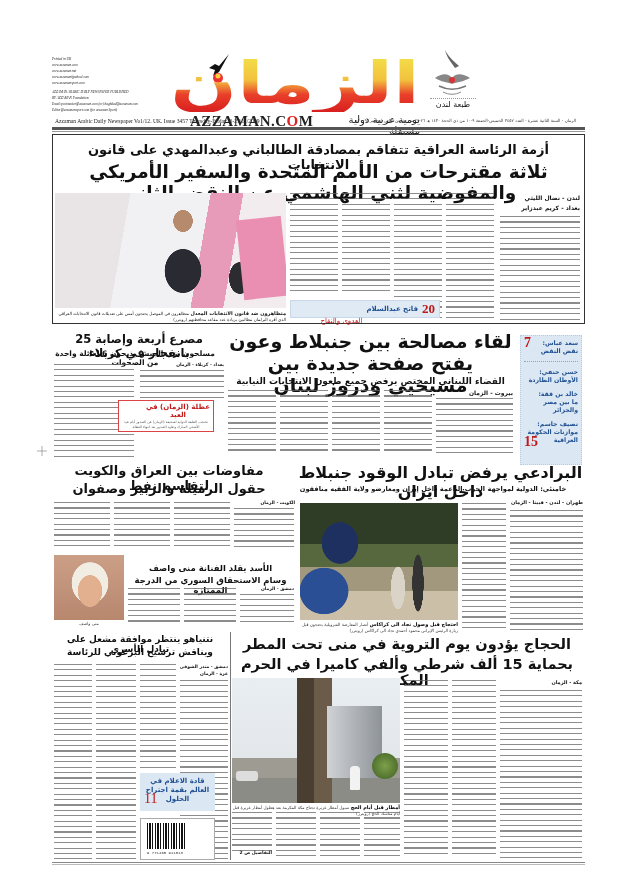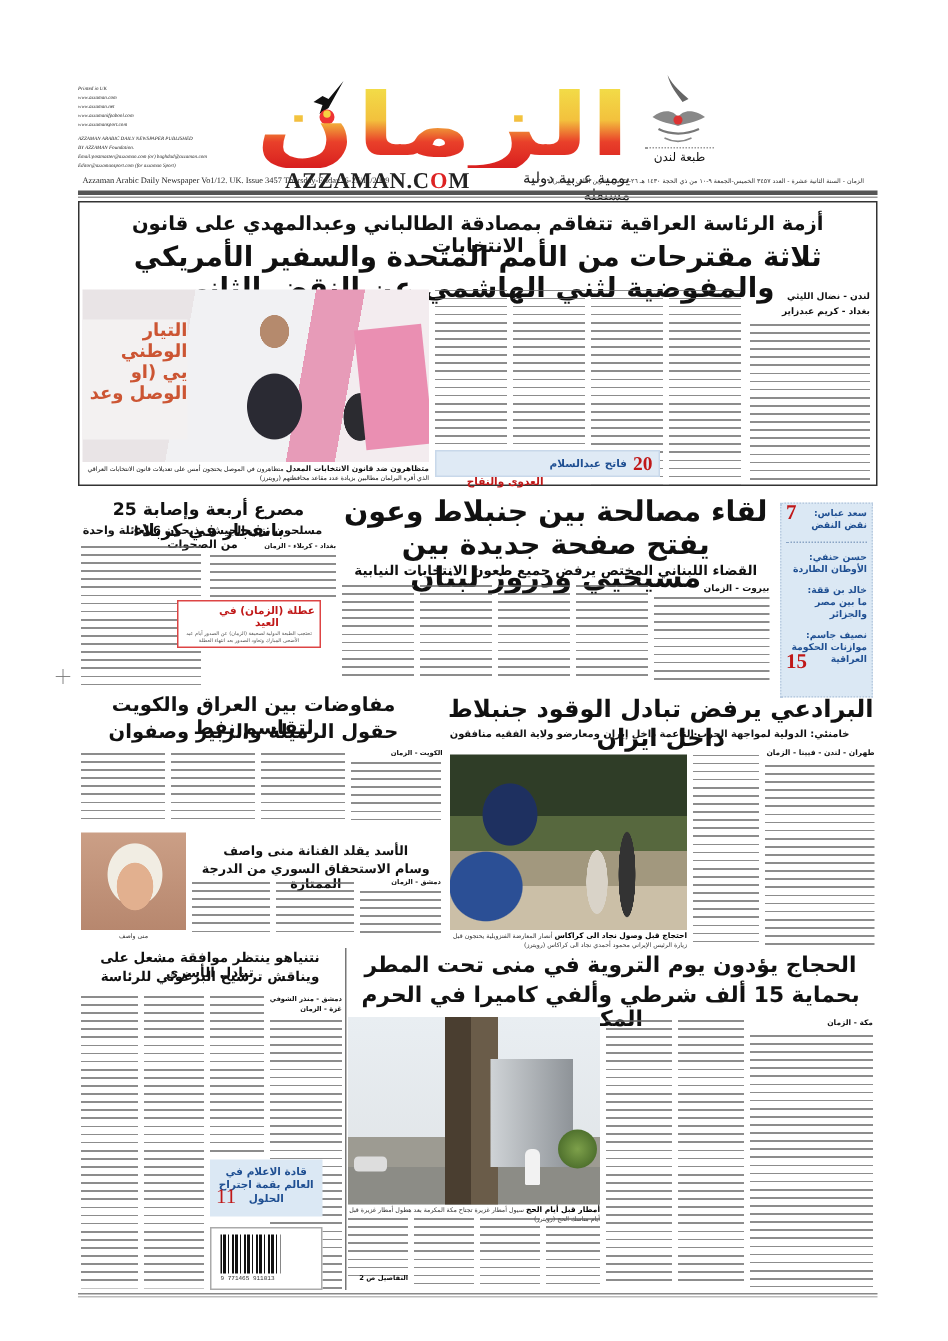"التيار الوطني" div.sign1 { html: <div> <span>التيار الوطني</span> <span>يي (او</span> <span>الوصل وعد</span> </div> -> none }
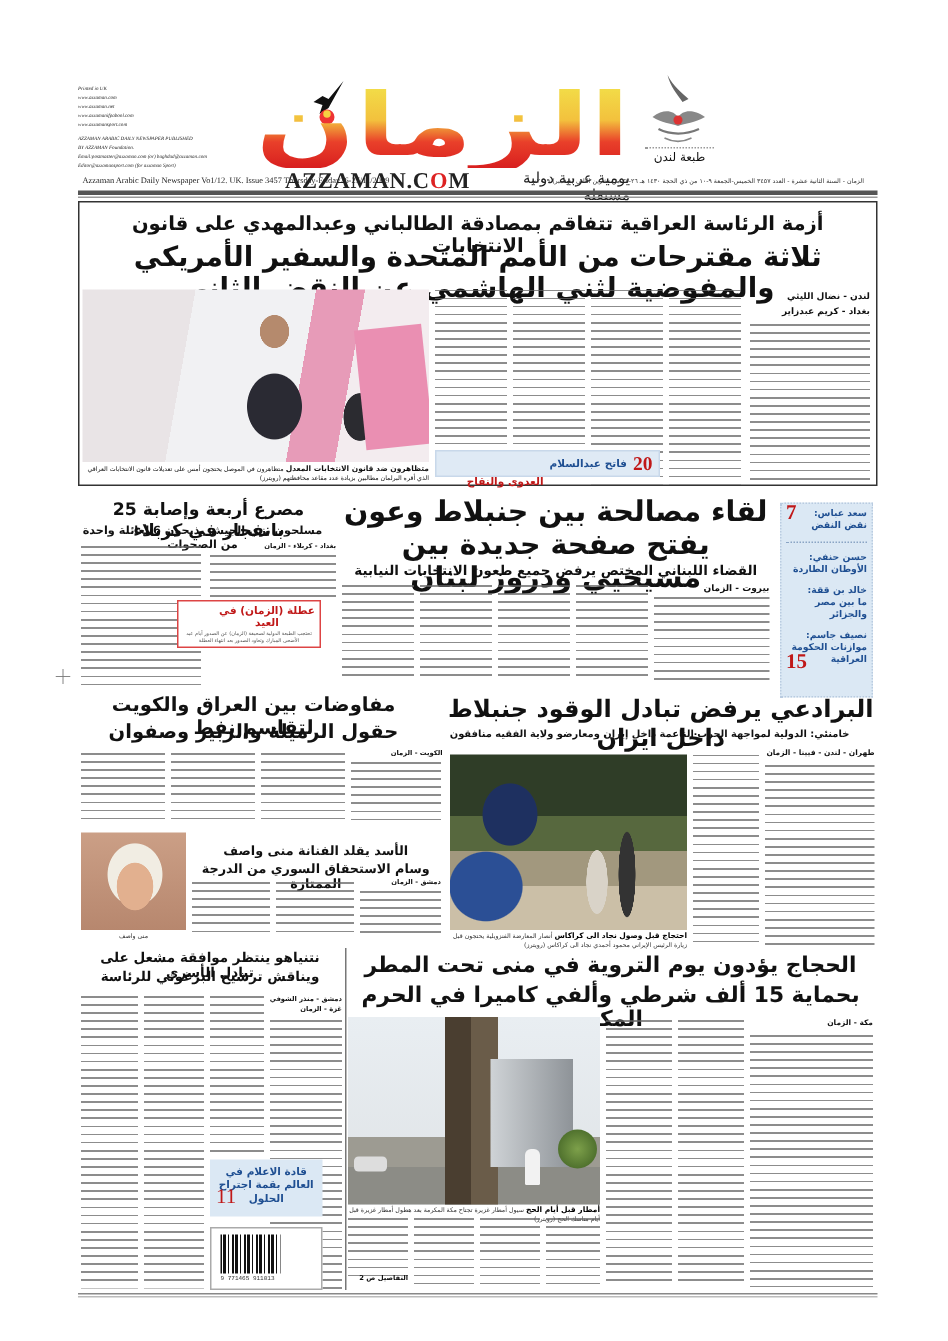"العدوى والنقاح" .teaser-bar .topic { font-weight: bold -> normal }
